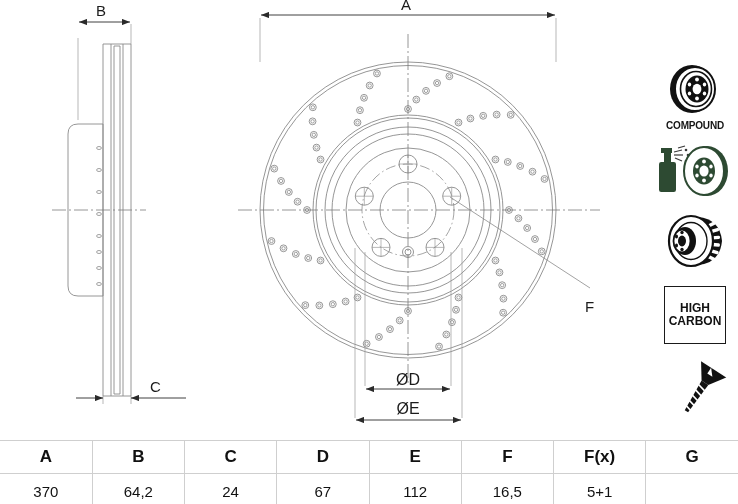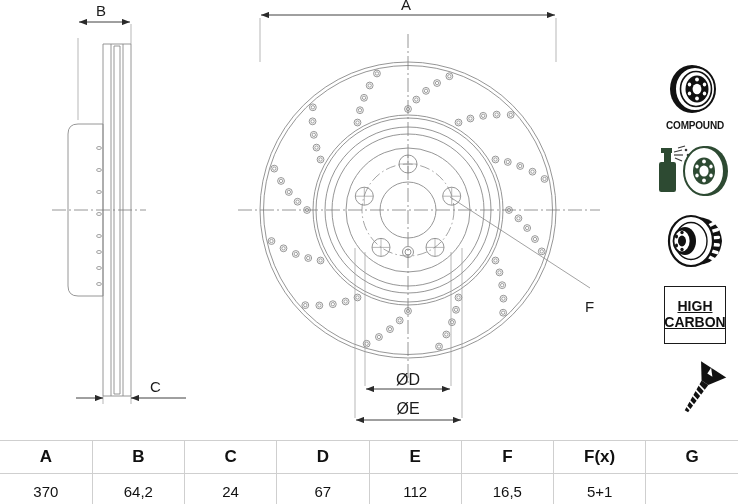"HIGH" .hc-box span { font-size: 14px -> 12px; text-decoration: underline -> none }
